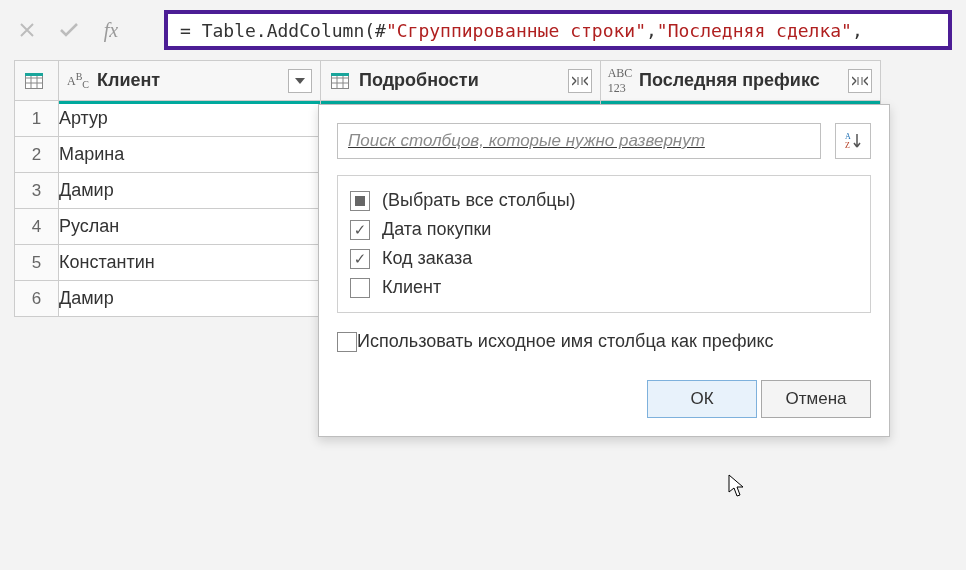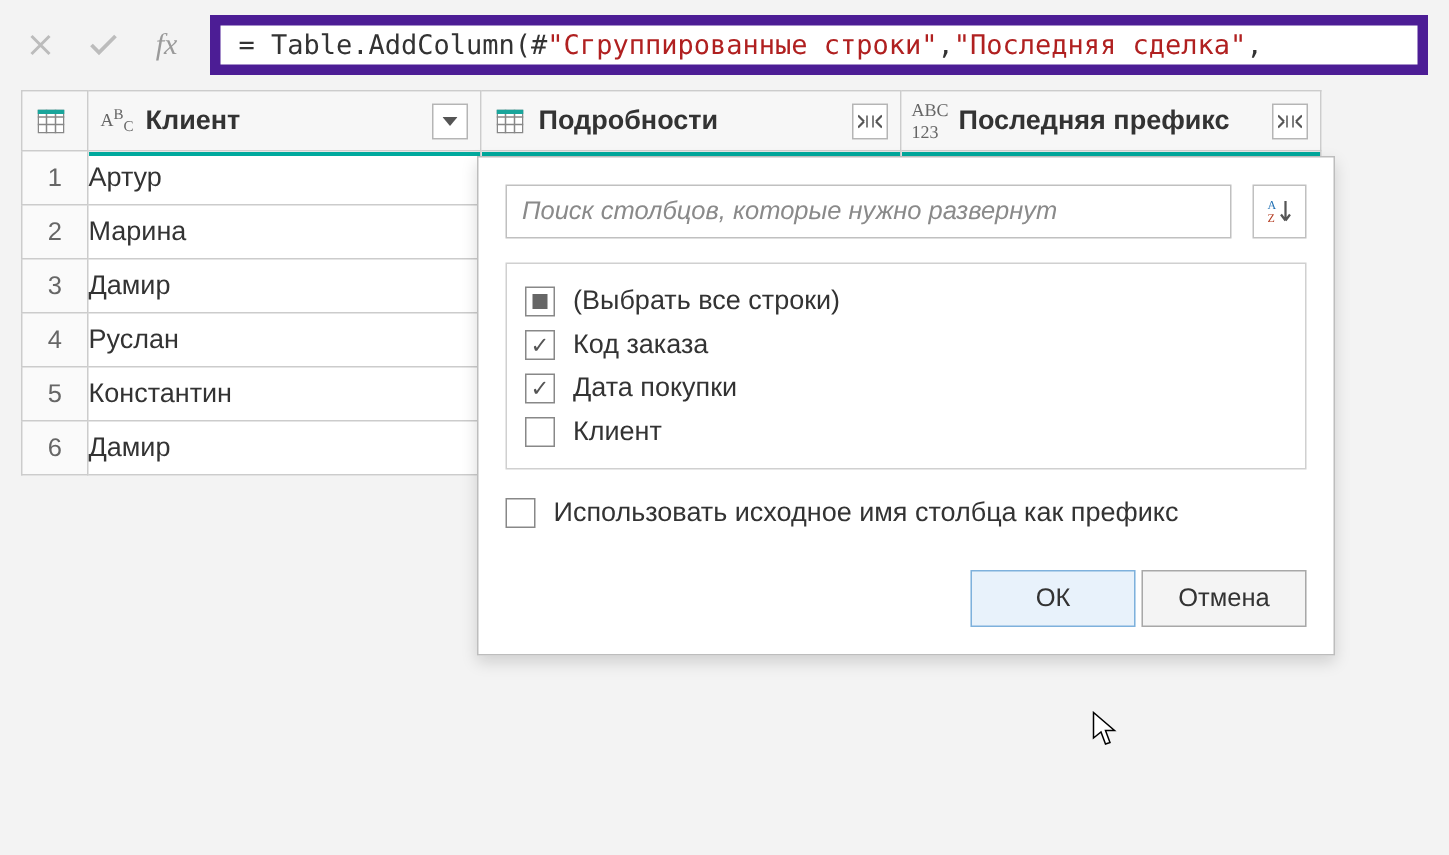"= Table.AddColumn(#" .formula-input { border: 7px solid #4c1d95 -> 4px solid #4c1d95; margin-left: none -> 24px }
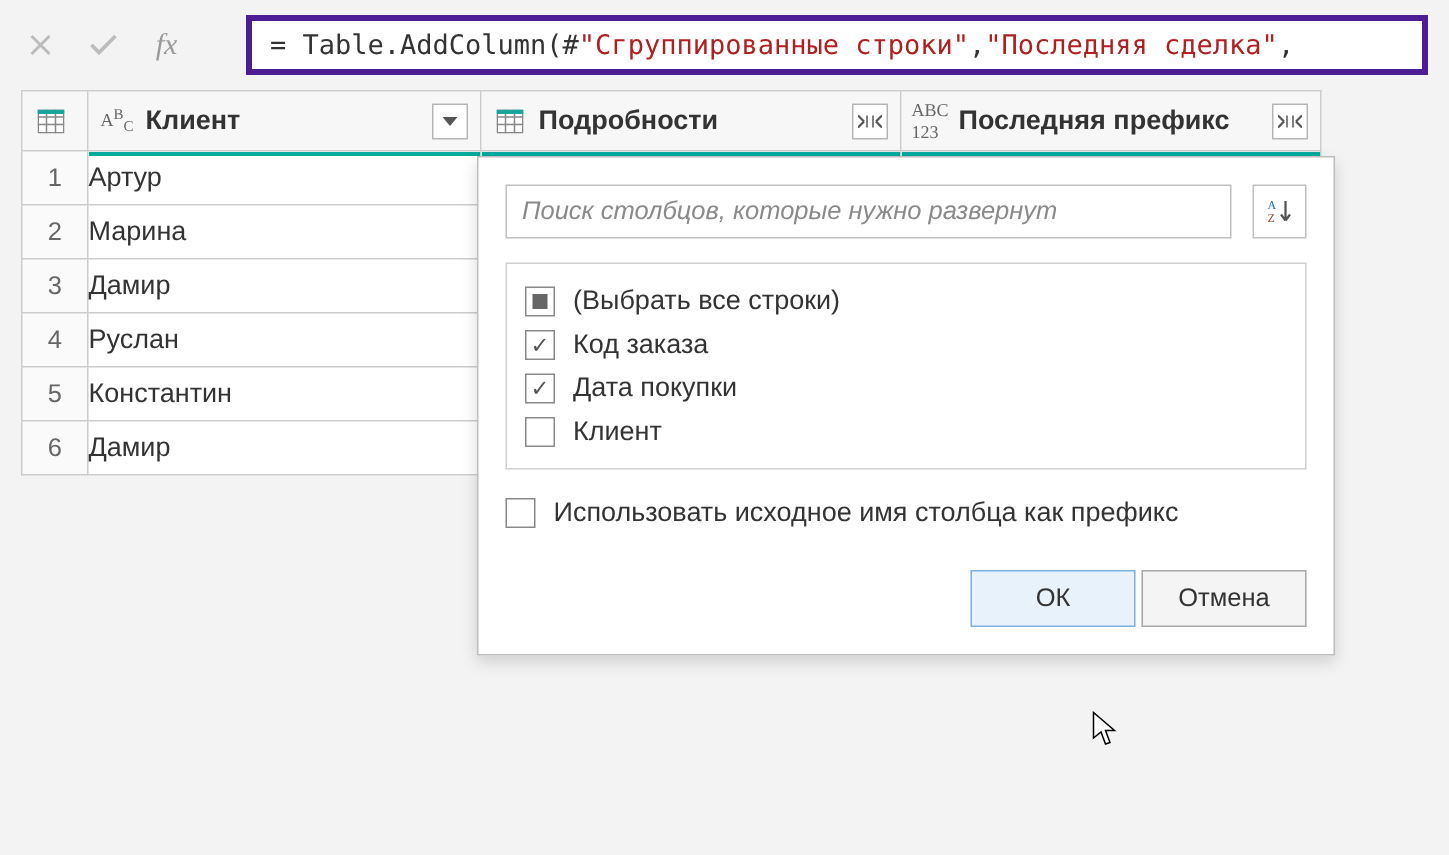"Поиск столбцов, которые нужно развернут" .popup-top { text-decoration: none -> underline }
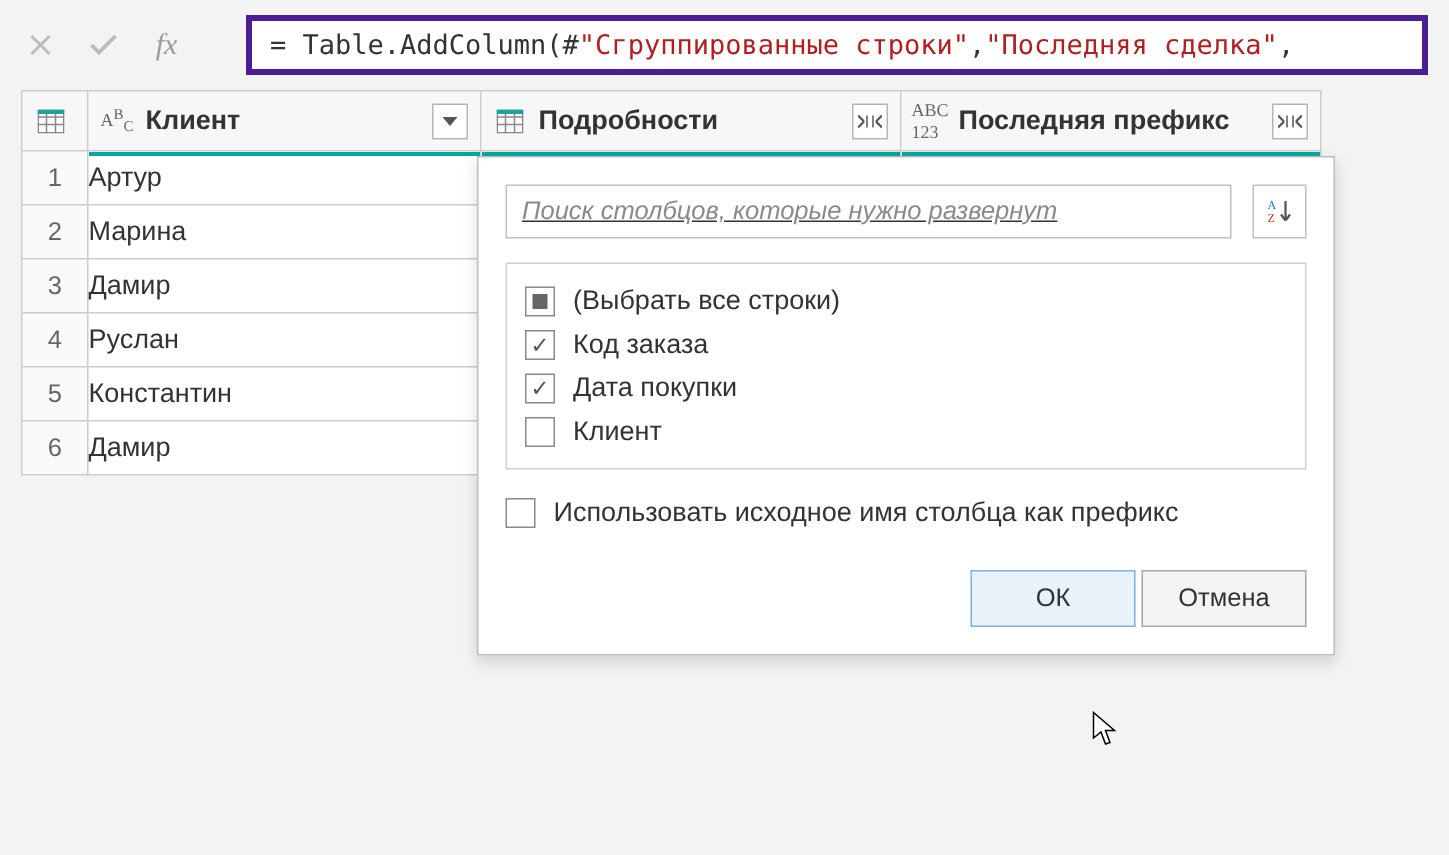"(Выбрать все строки)" span { text: строки -> столбцы }
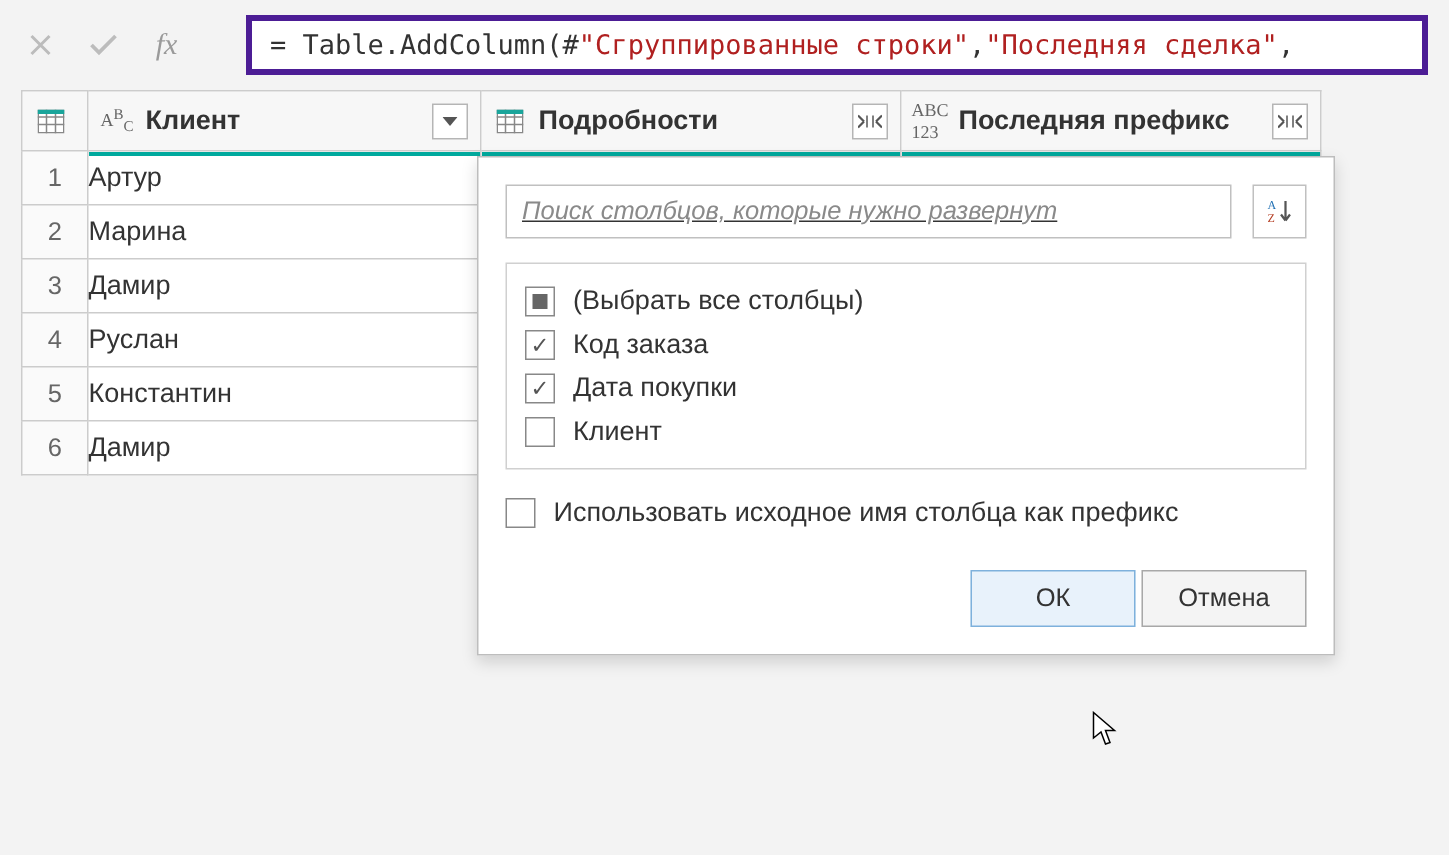"Код заказа" div.check-row { order: before "Дата покупки" -> after "Дата покупки" }
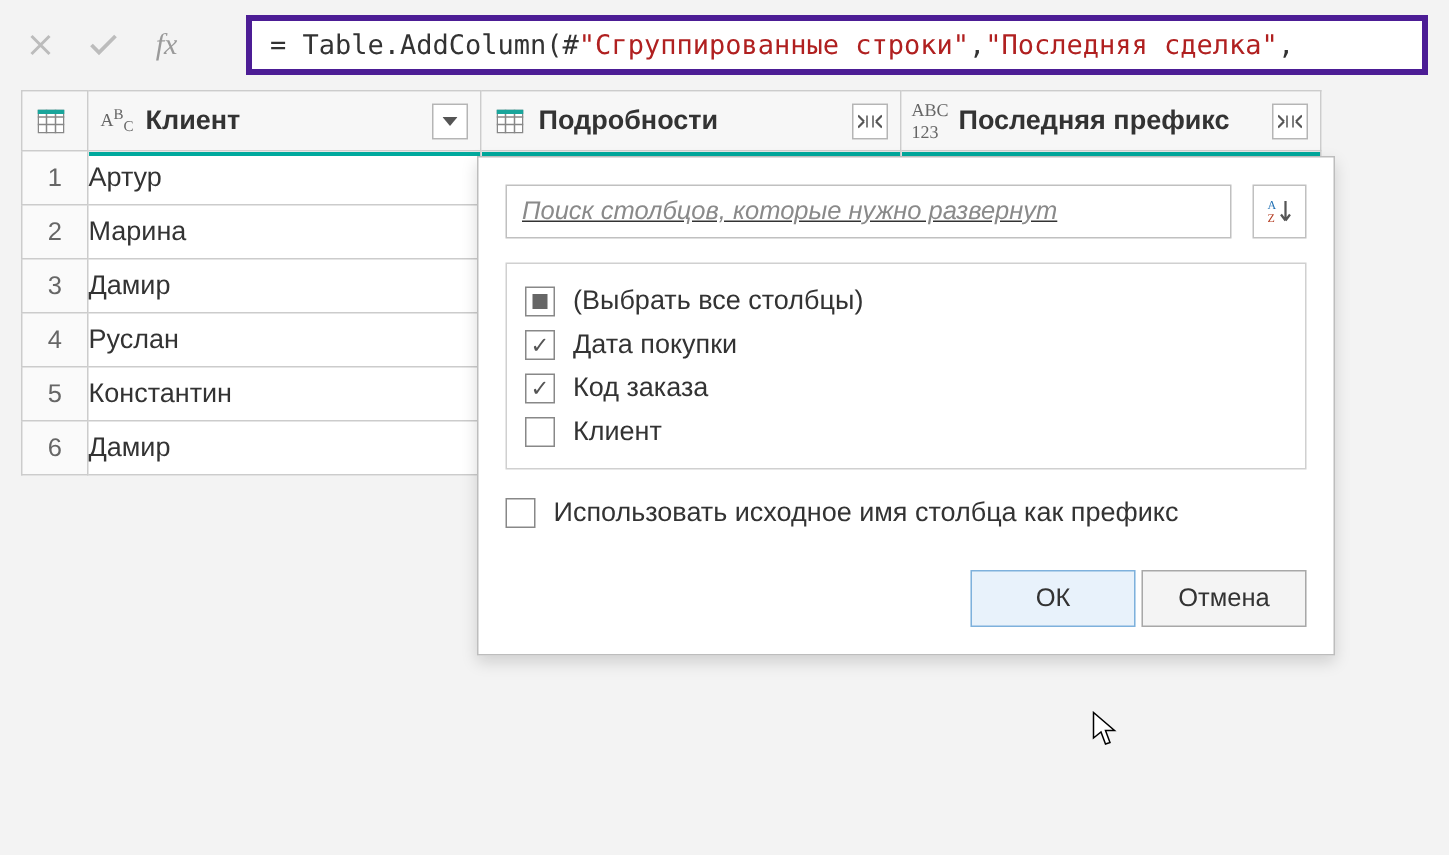"Использовать исходное имя столбца как" .prefix-row { gap: 12px -> none }
